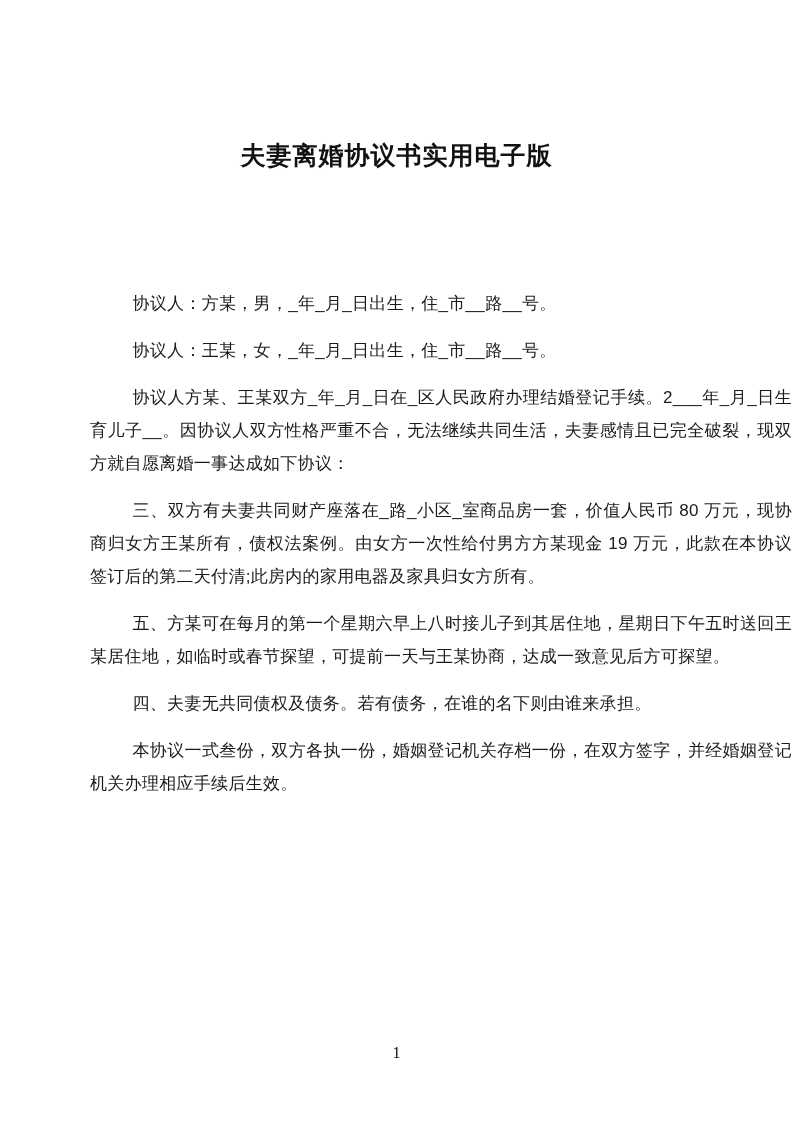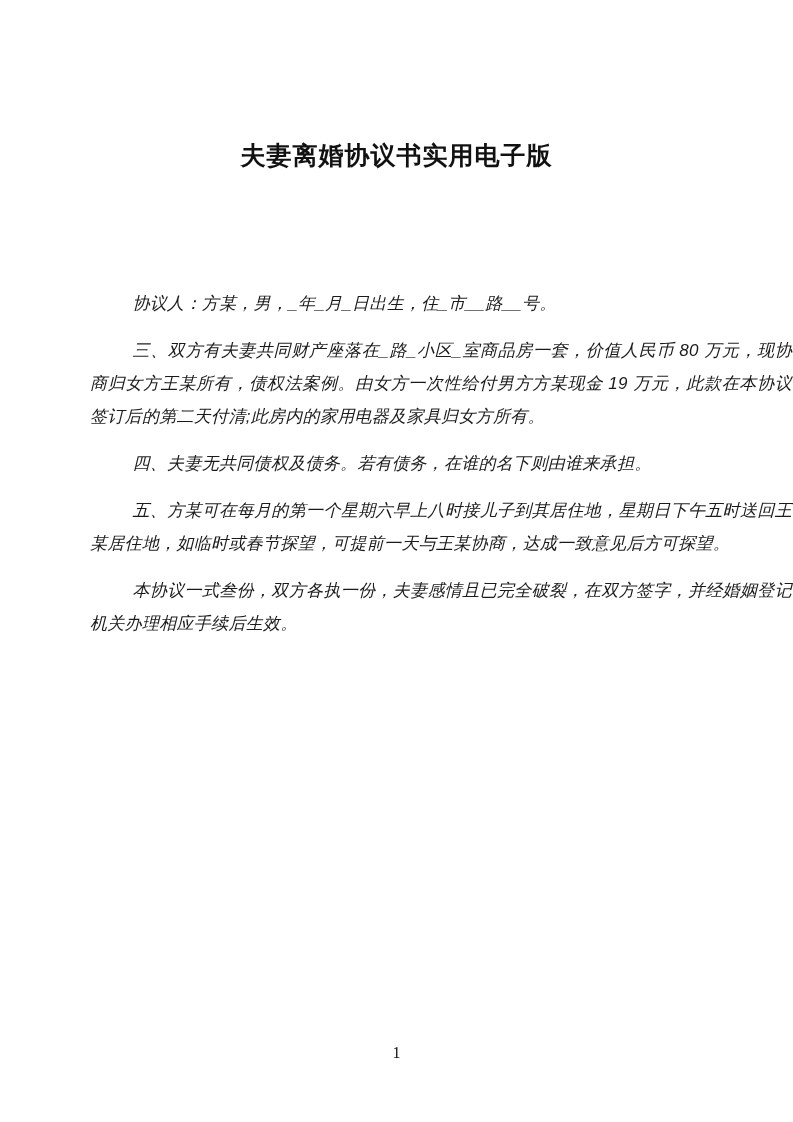"协议人：方某，男，_年_月_日出生，住_市__路__号。" .doc-body { font-style: italic -> none }
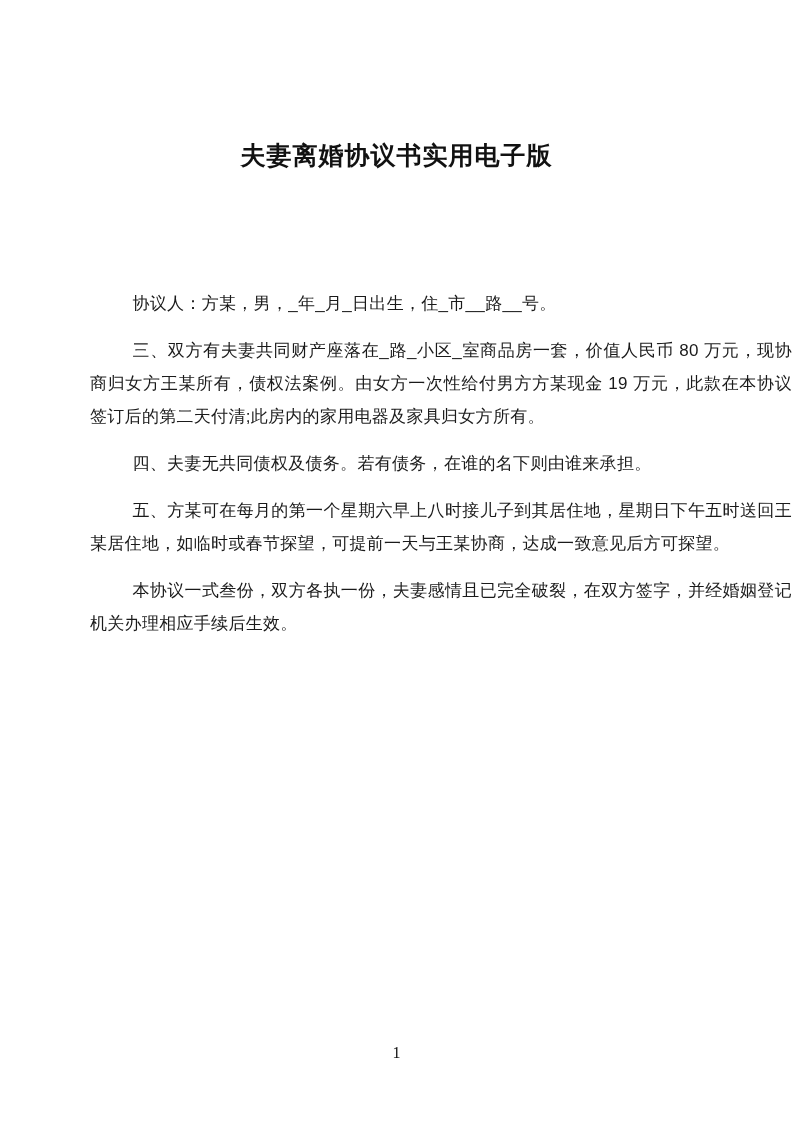"协议人：王某，女，_年_月_日出生，住_市__路__号。" p { html: none -> <p>协议人：王某，女，_年_月_日出生，住_市__路__号。</p> }
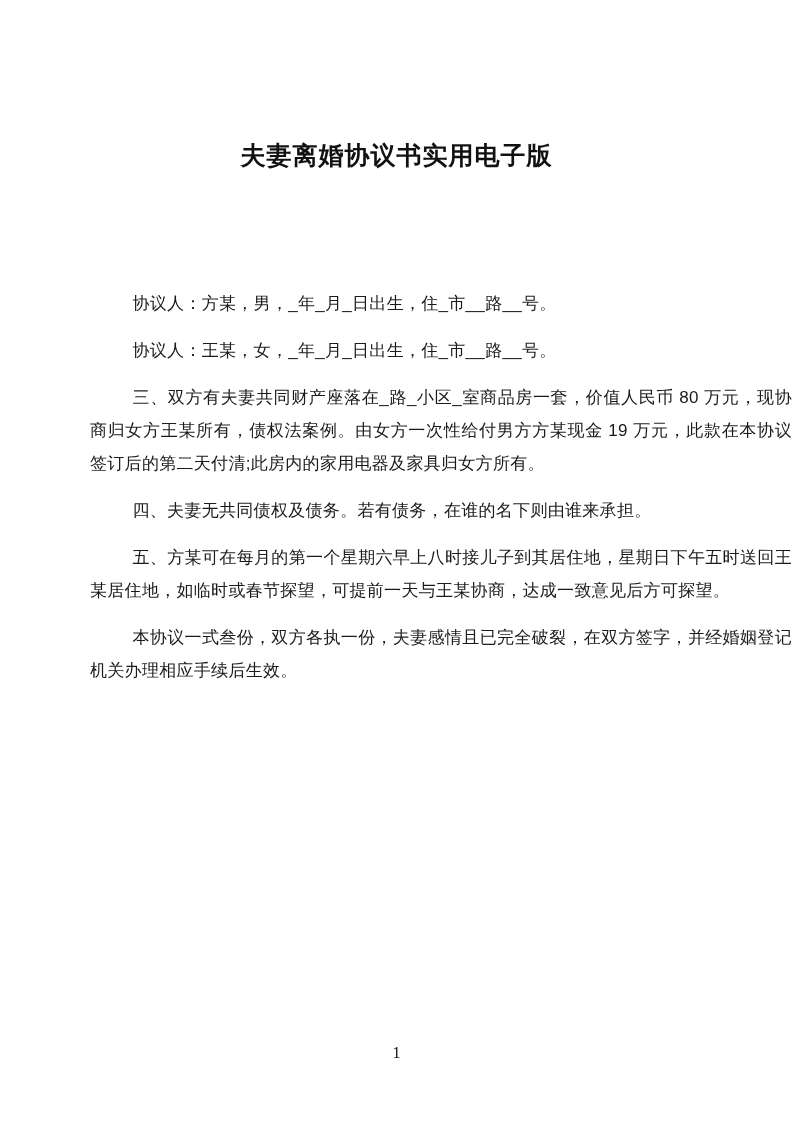"协议人方某、王某双方_年_月_日在_区人民政府办理结婚登记手续。2___年_月_" p { html: none -> <p>协议人方某、王某双方_年_月_日在_区人民政府办理结婚登记手续。2___年_月_日生育儿子__。因协议人双方性格严重不合，无法继续共同生活，夫妻感情且已完全破裂，现双方就自愿离婚一事达成如下协议：</p> }
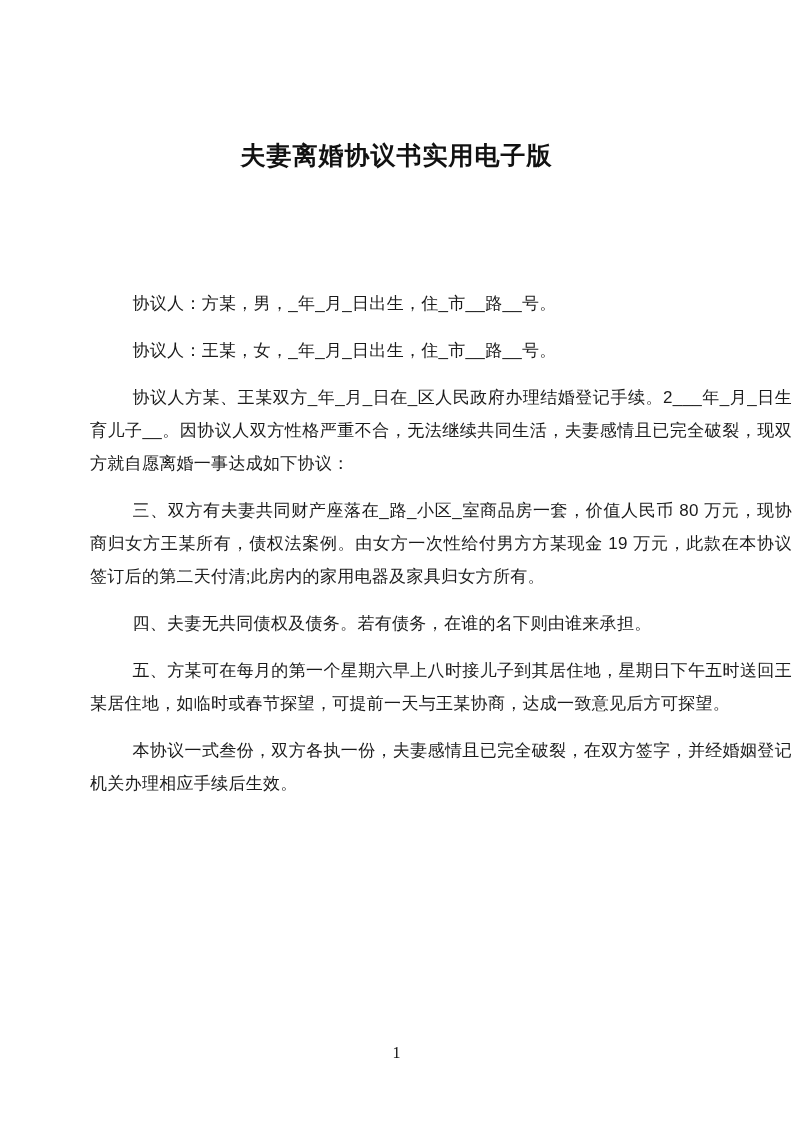"四、夫妻无共同债权及债务。若有债务，在谁的名下则由谁来承担。" p { order: before "五、方某可在每月的第一个星期六早上八时接儿子到其居住地，星期日下午五时送回王某居" -> after "五、方某可在每月的第一个星期六早上八时接儿子到其居住地，星期日下午五时送回王某居" }
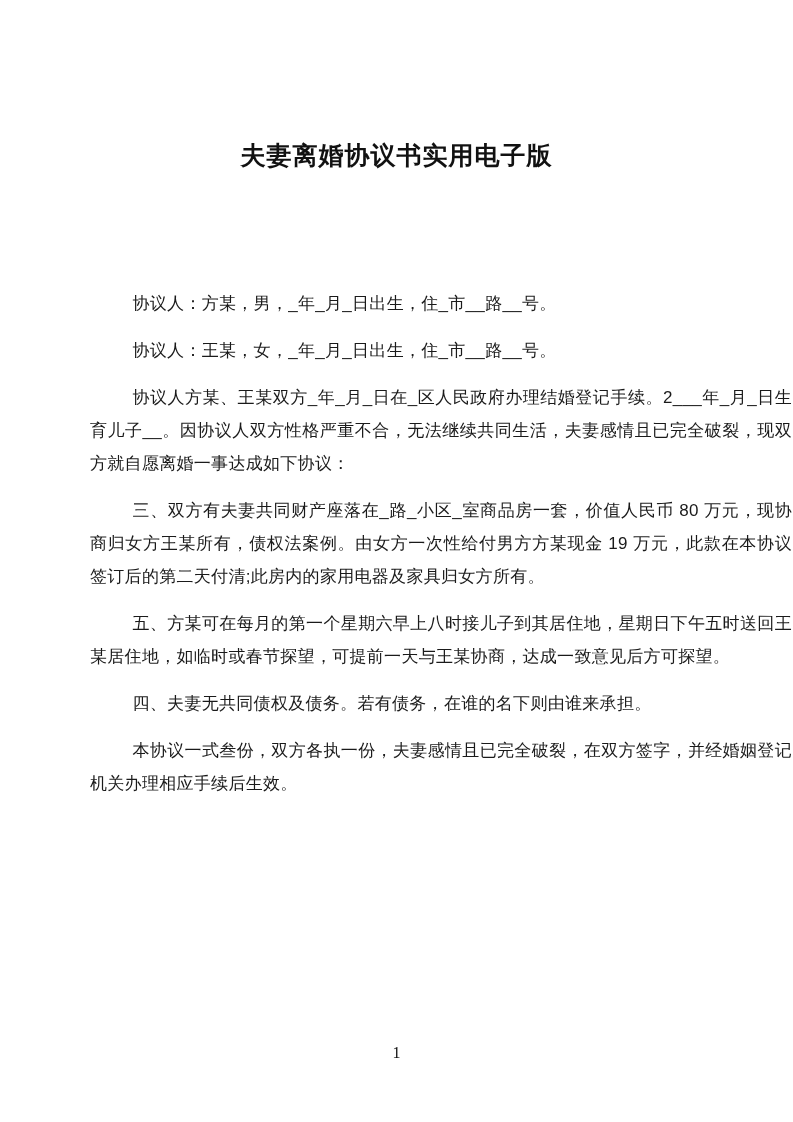"本协议一式叁份，双方各执一份，夫妻感情且已完全破裂，在双方签字，并经婚姻登记机关" p { text: 夫妻感情且已完全破裂 -> 婚姻登记机关存档一份 }
